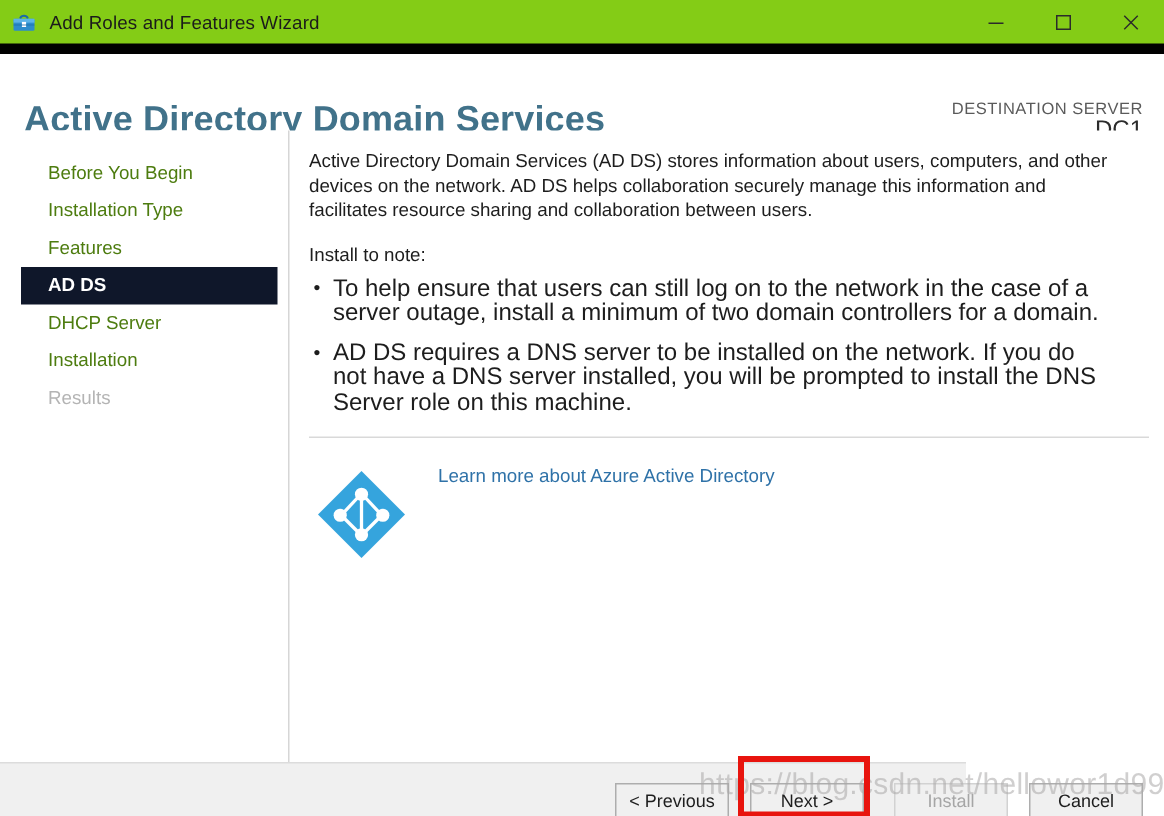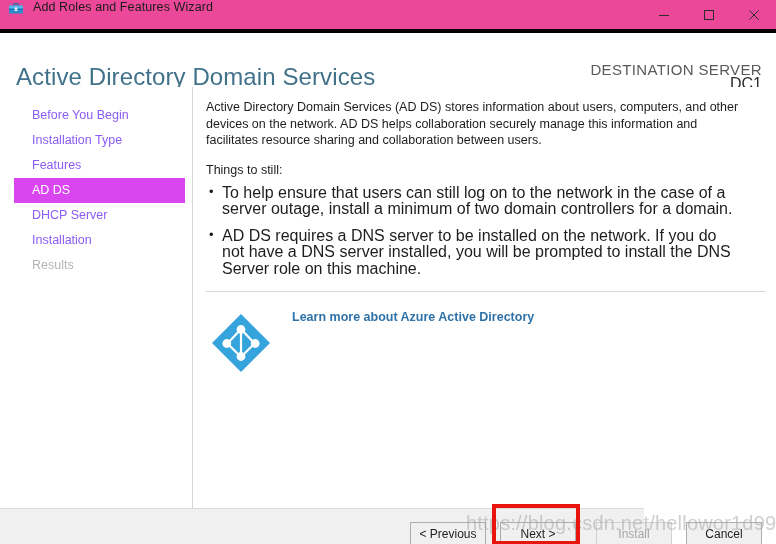"Add Roles and Features Wizard" #titlebar { align-items: none -> center; background: #ec4899 -> #84cc16; border-bottom: 4px solid #000000 -> 7px solid #000000 }
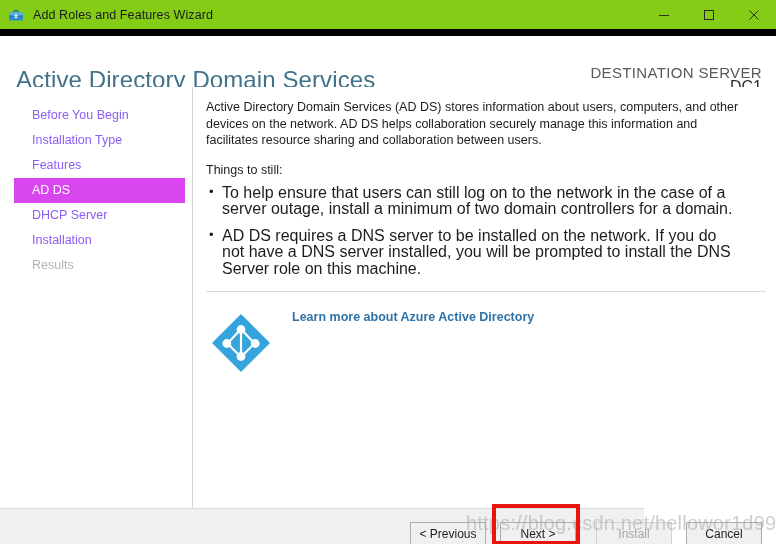"Active Directory Domain Services" #page-title { font-weight: 400 -> 700 }
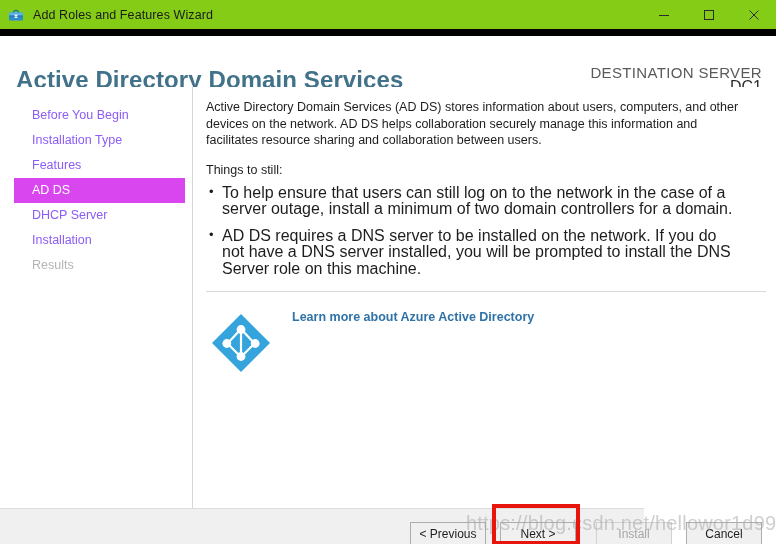"DESTINATION SERVER" #dest-label { font-size: 15px -> 11px }
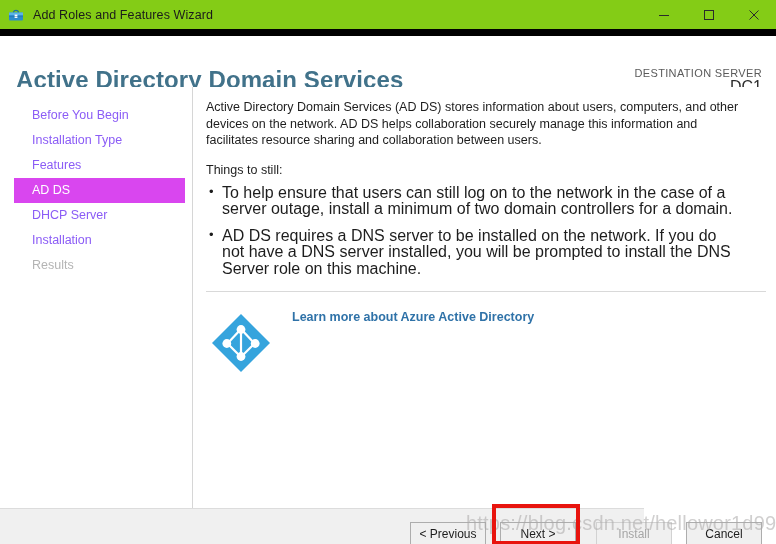"Before You Begin" .nav-item { color: #8b5cf6 -> #4d7c0f }
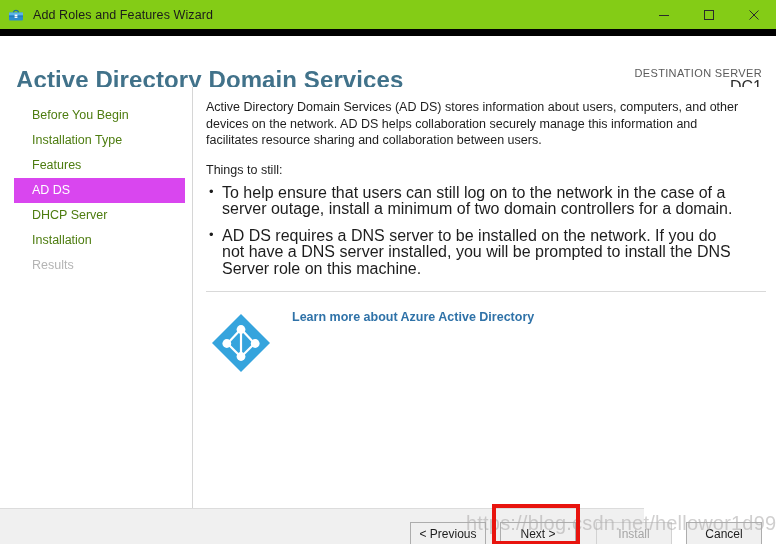"Things to still:" p { text: Things to still -> Install to note }
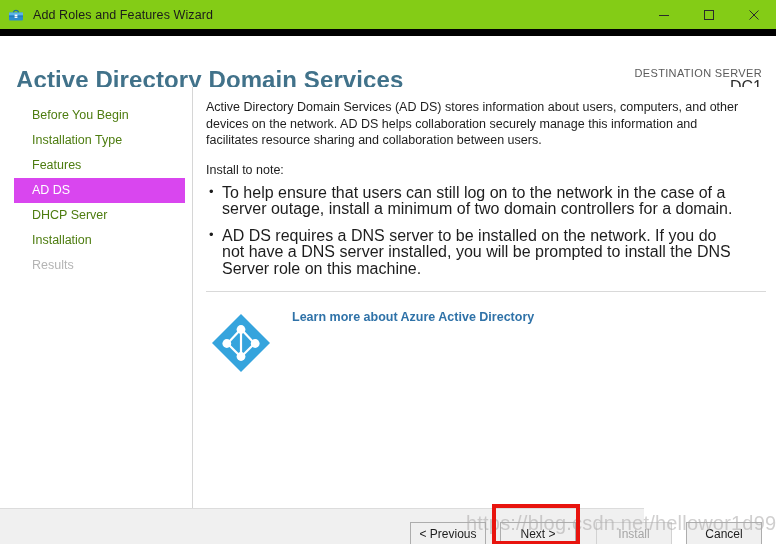"AD DS" .nav-item.selected { background: #d946ef -> #0f172a; font-weight: none -> bold }
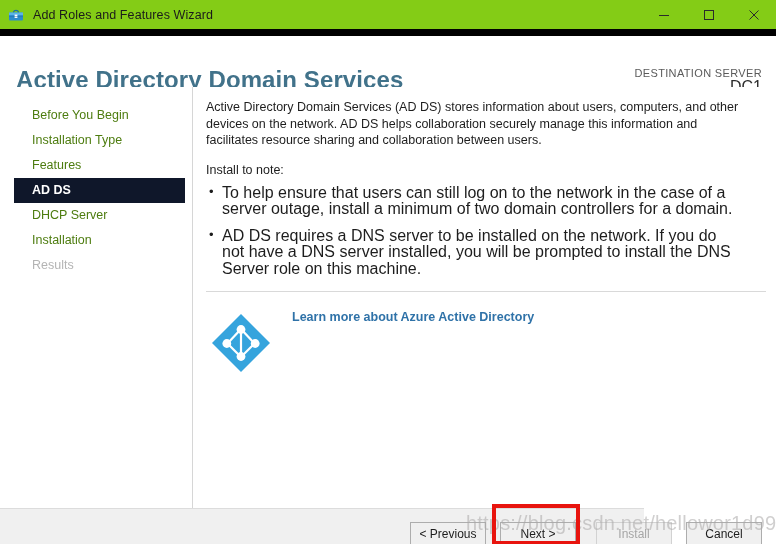"Learn more about Azure Active" a.weblink { font-weight: bold -> none }
